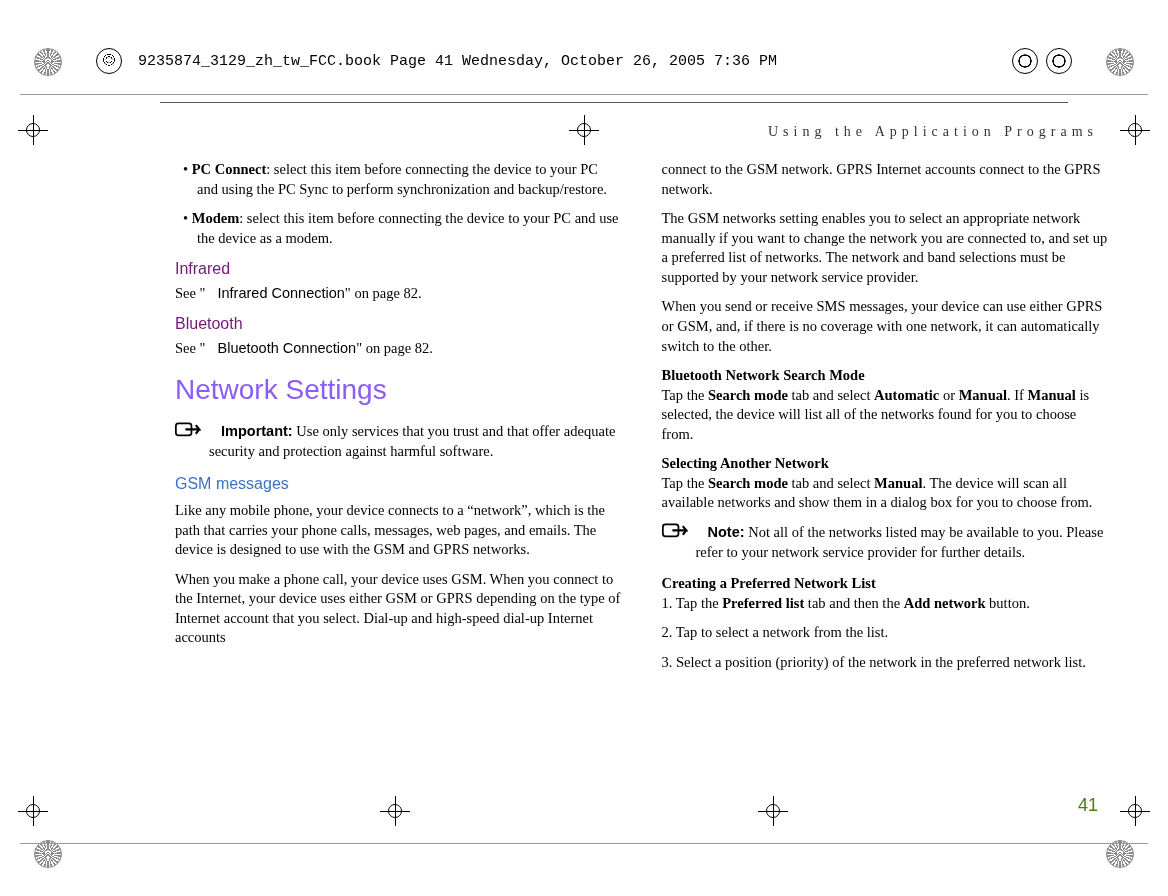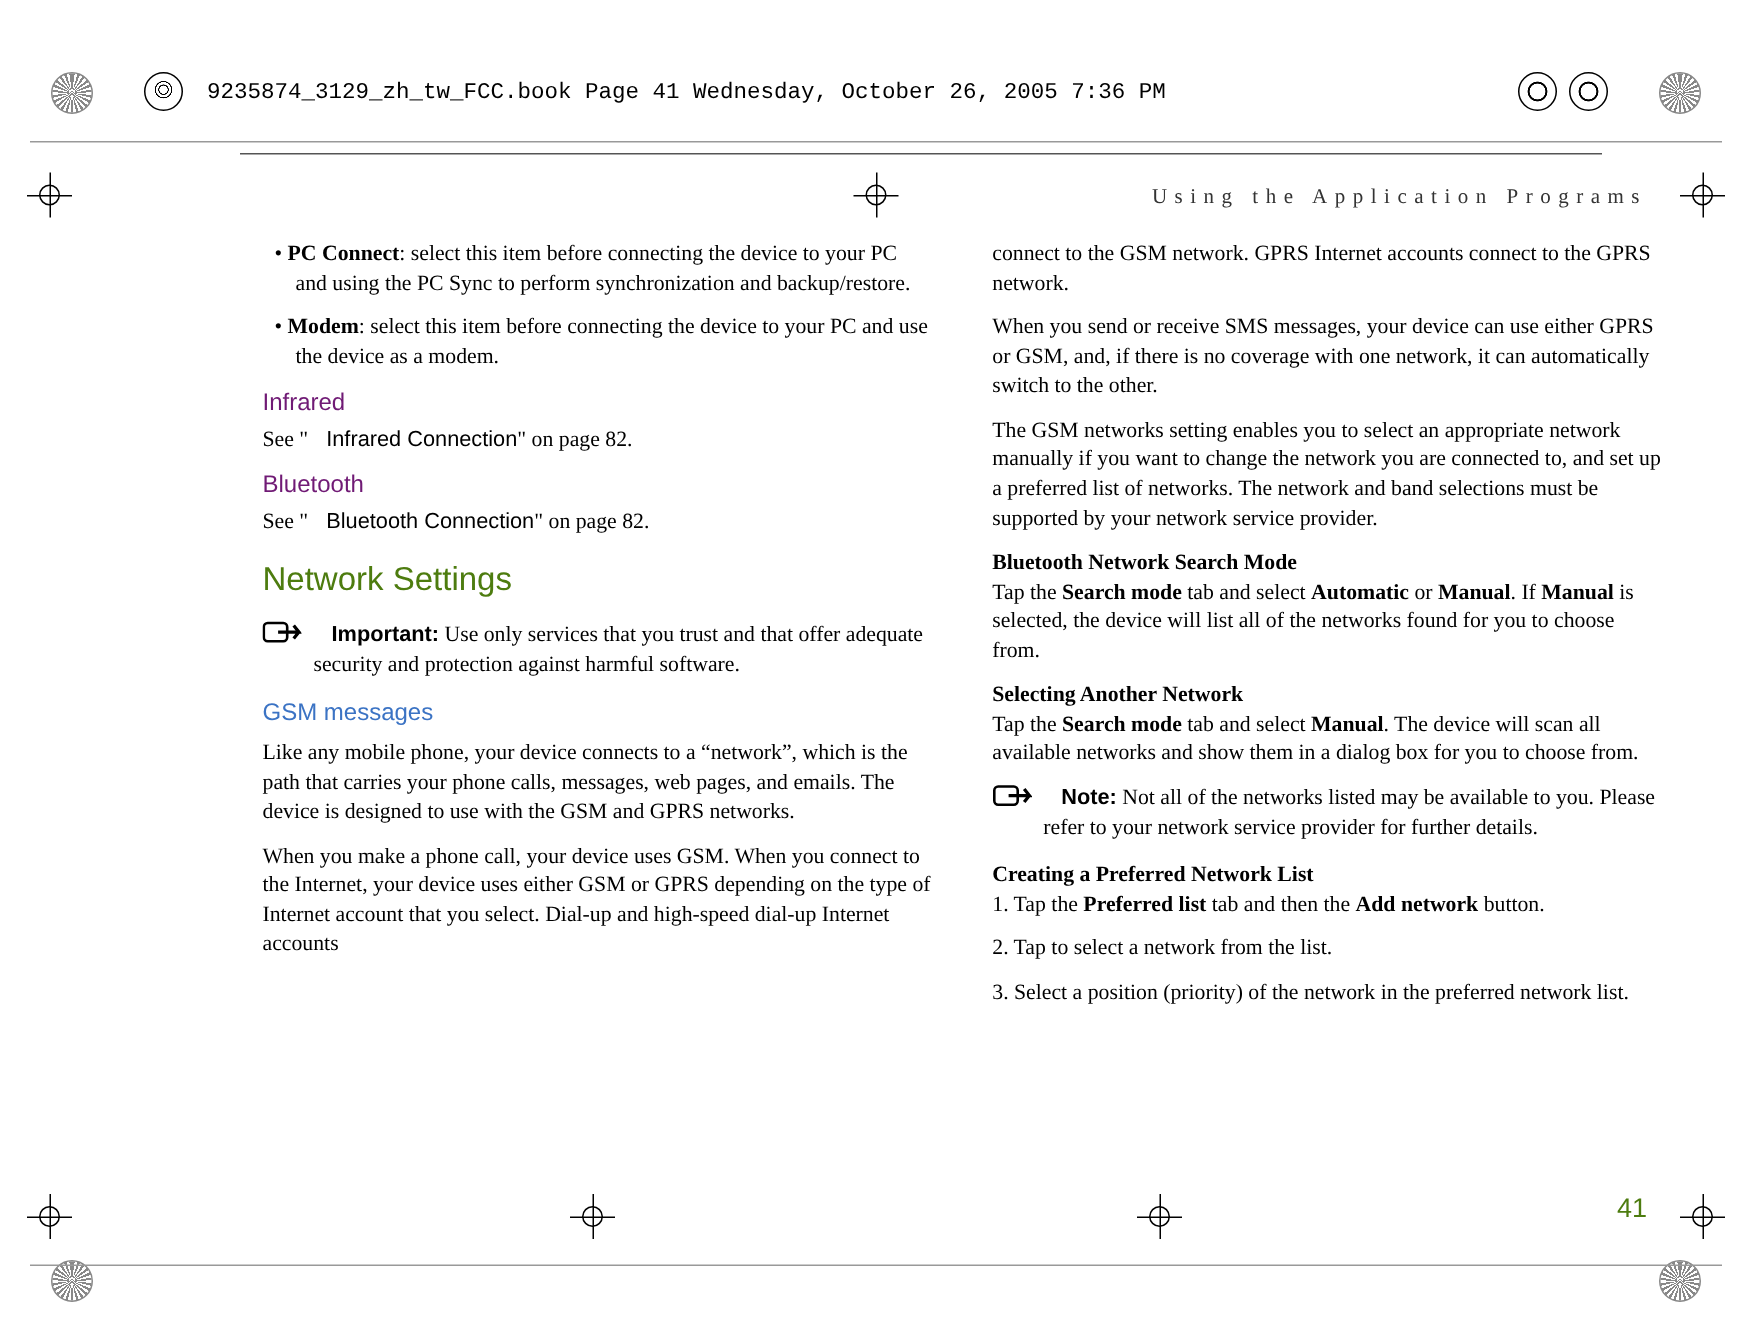"When you send or receive" p { order: before "The GSM networks setting enables" -> after "The GSM networks setting enables" }
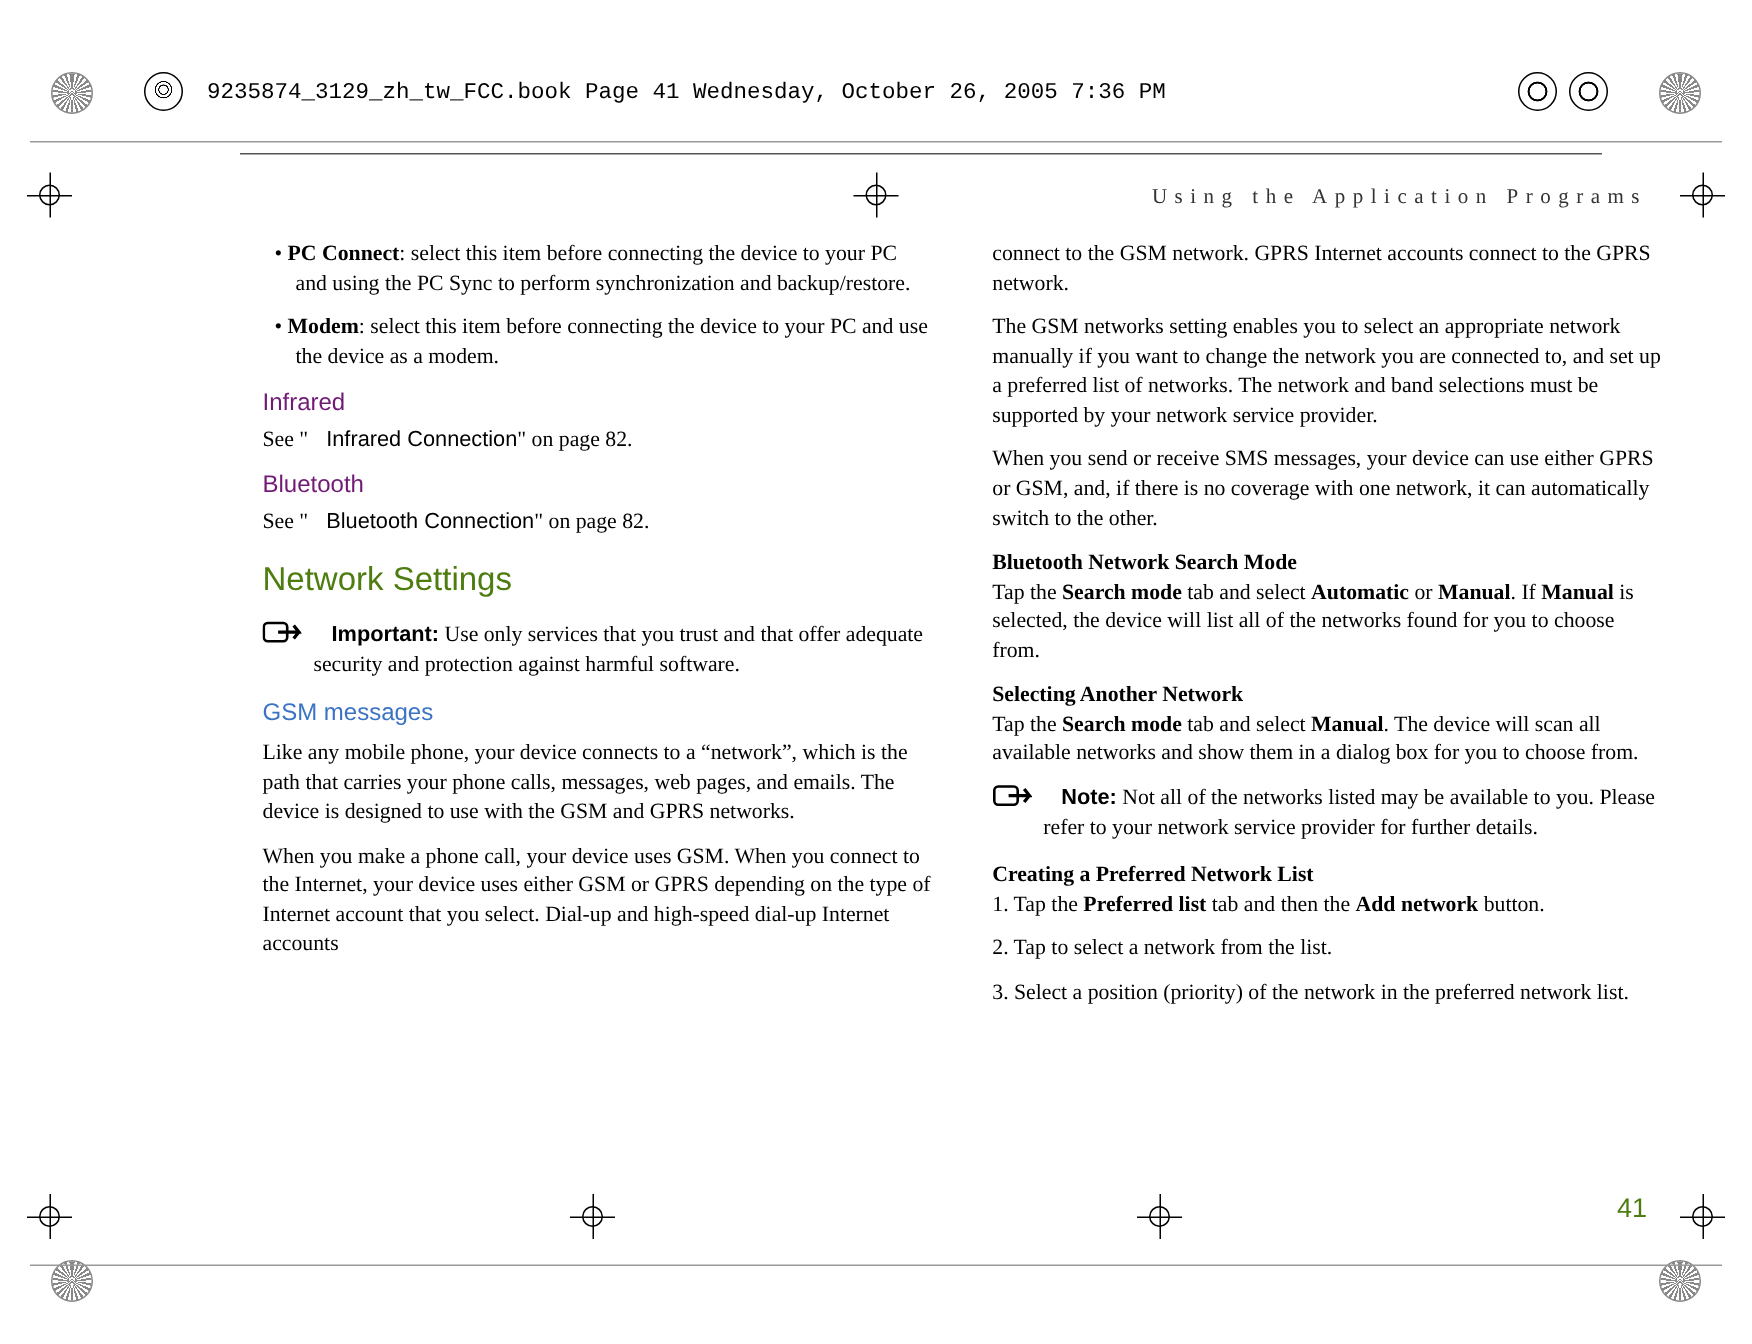"Network Settings" .h1-blue { color: #4d7c0f -> #8b5cf6; font-size: 22px -> 28px }
